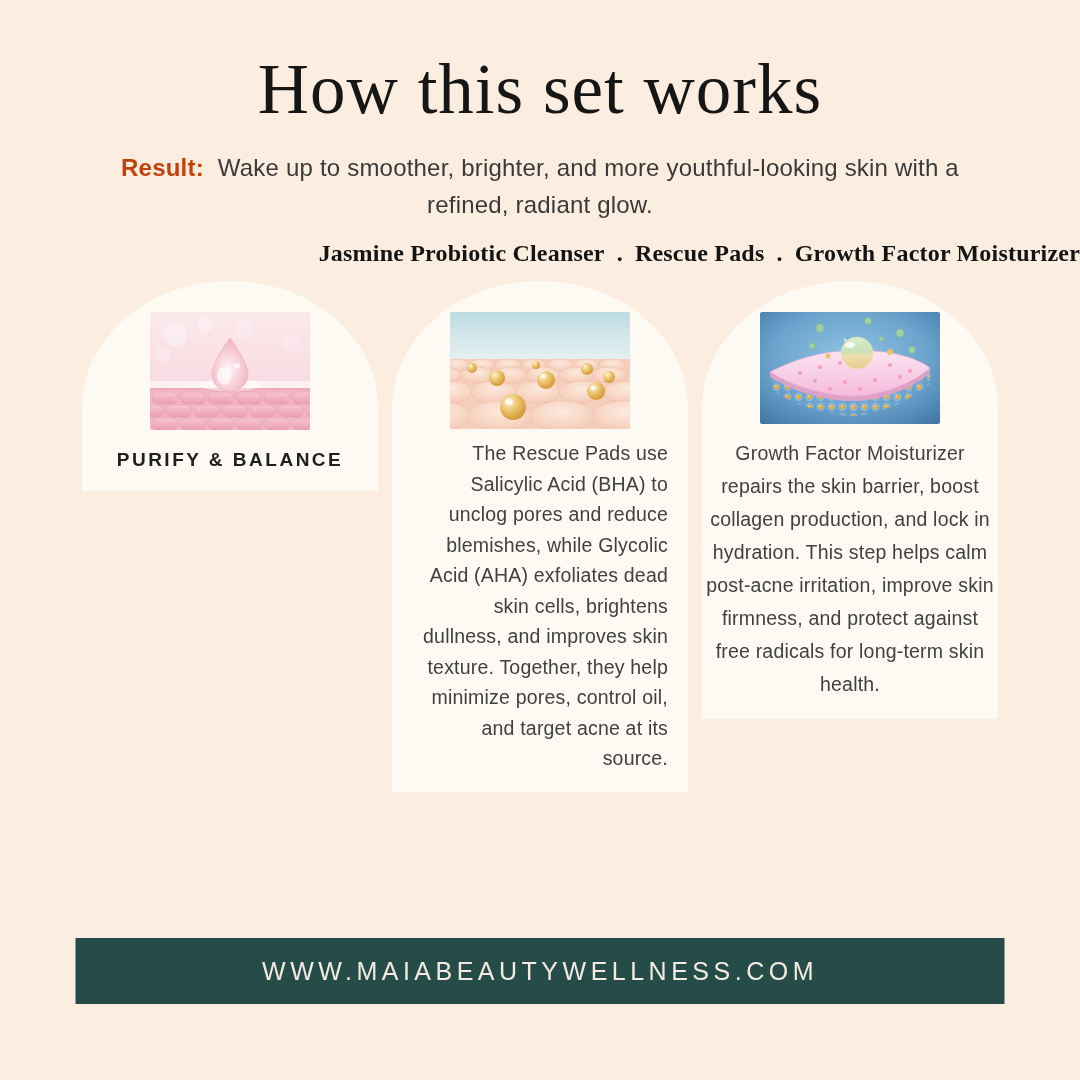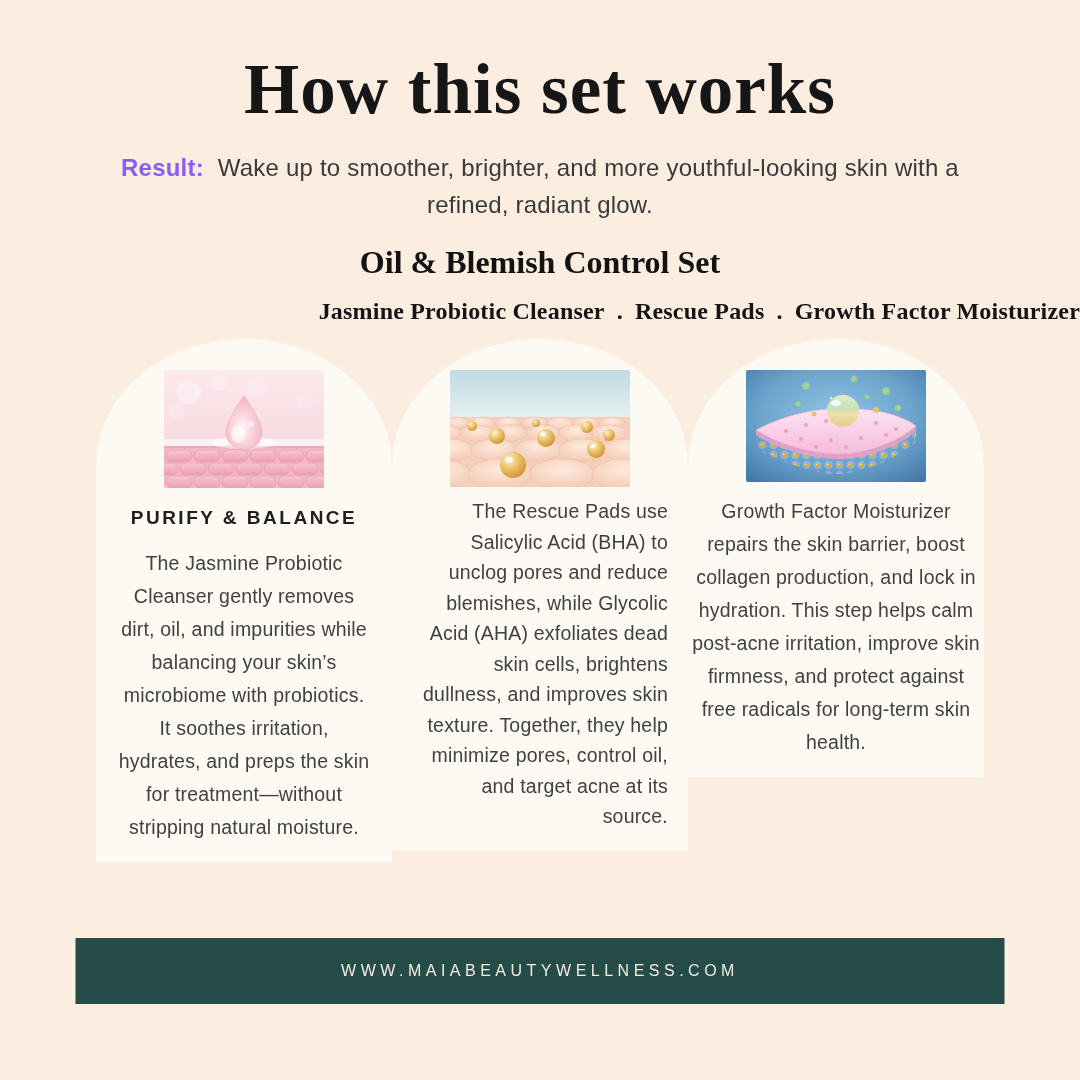"How this set works" .page-title { font-weight: 700 -> 400 }
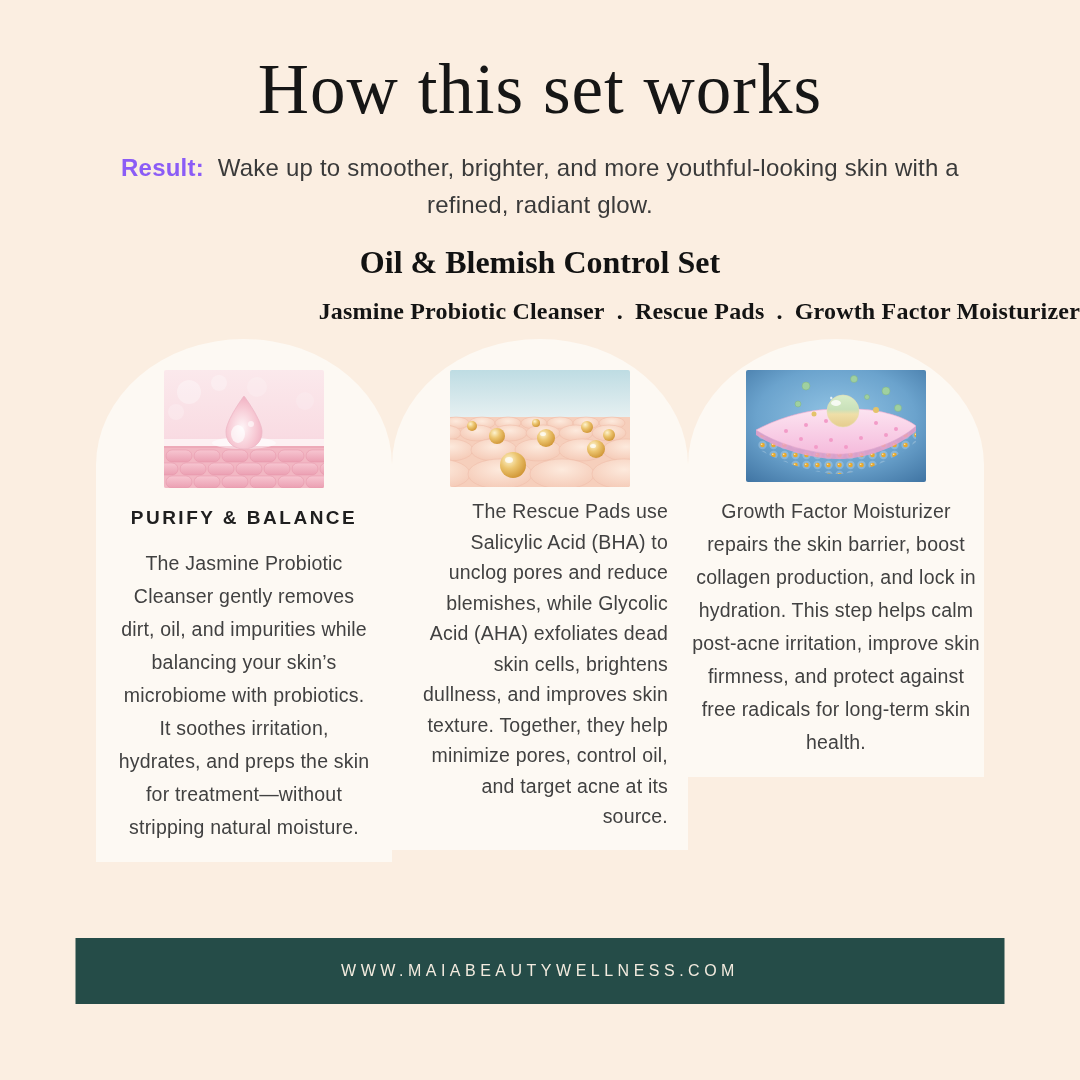"Result:" .result-label { color: #8b5cf6 -> #c2410c }
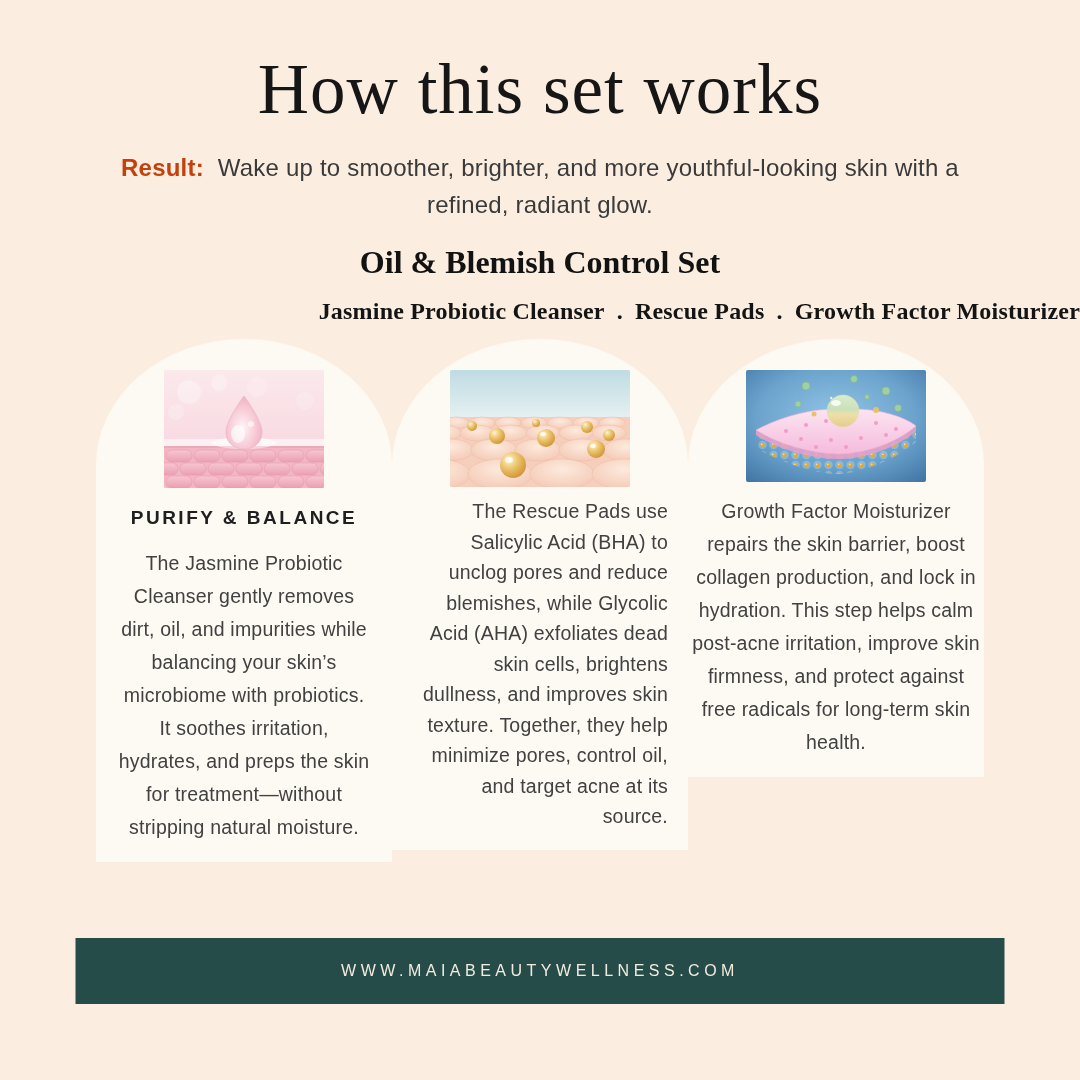"Oil & Blemish Control Set" h2.set-name { html: <h2>Oil &amp; Blemish Control Set</h2> -> none }
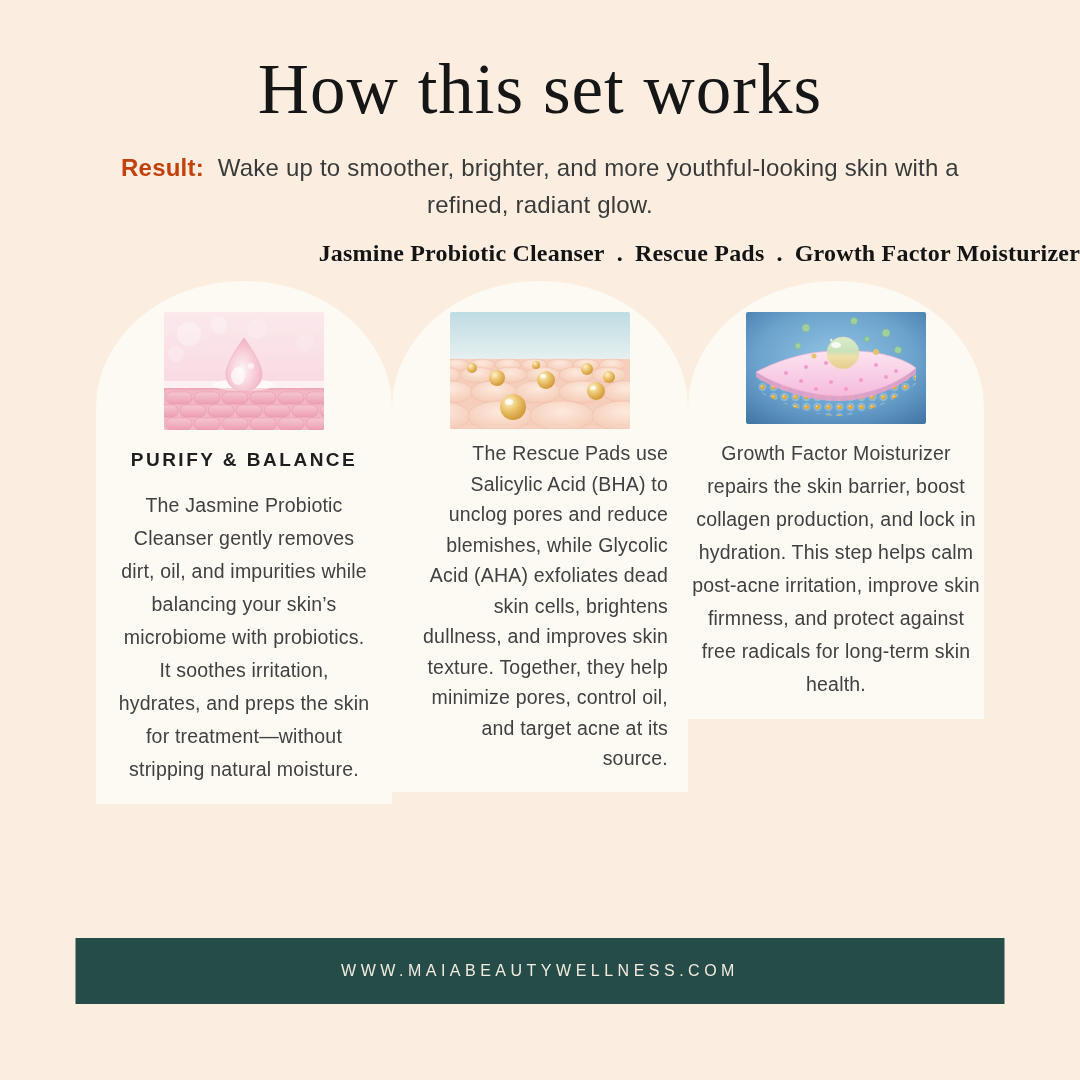"PURIFY & BALANCE" .cards { gap: none -> 14px }
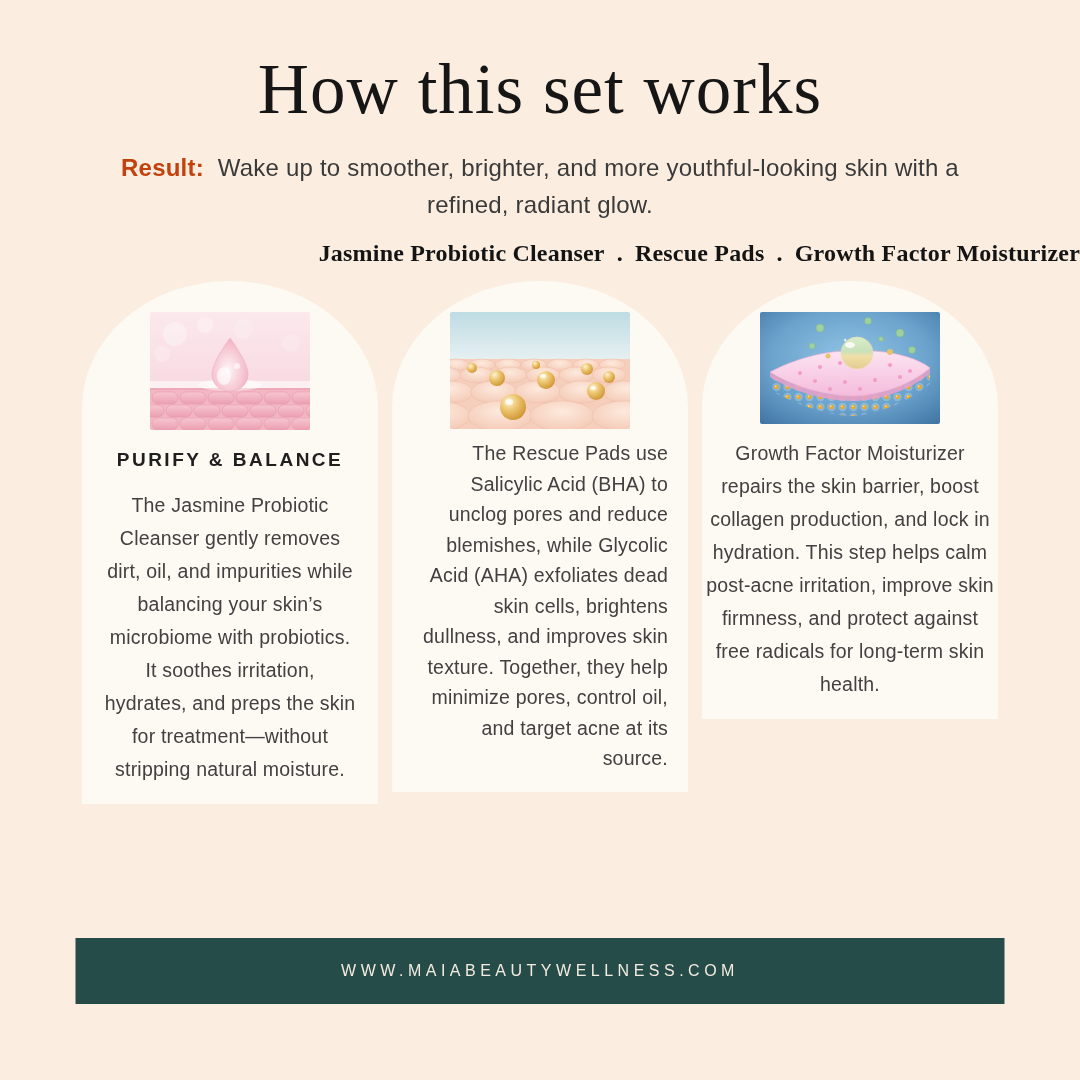"The Jasmine Probiotic Cleanser gently" p.card-body { html: <p>The Jasmine Probiotic Cleanser gently removes dirt, oil, and impurities while balancing your skin’s microbiome with probiotics. It soothes irritation, hydrates, and preps the skin for treatment—without stripping natural moisture.</p> -> none }
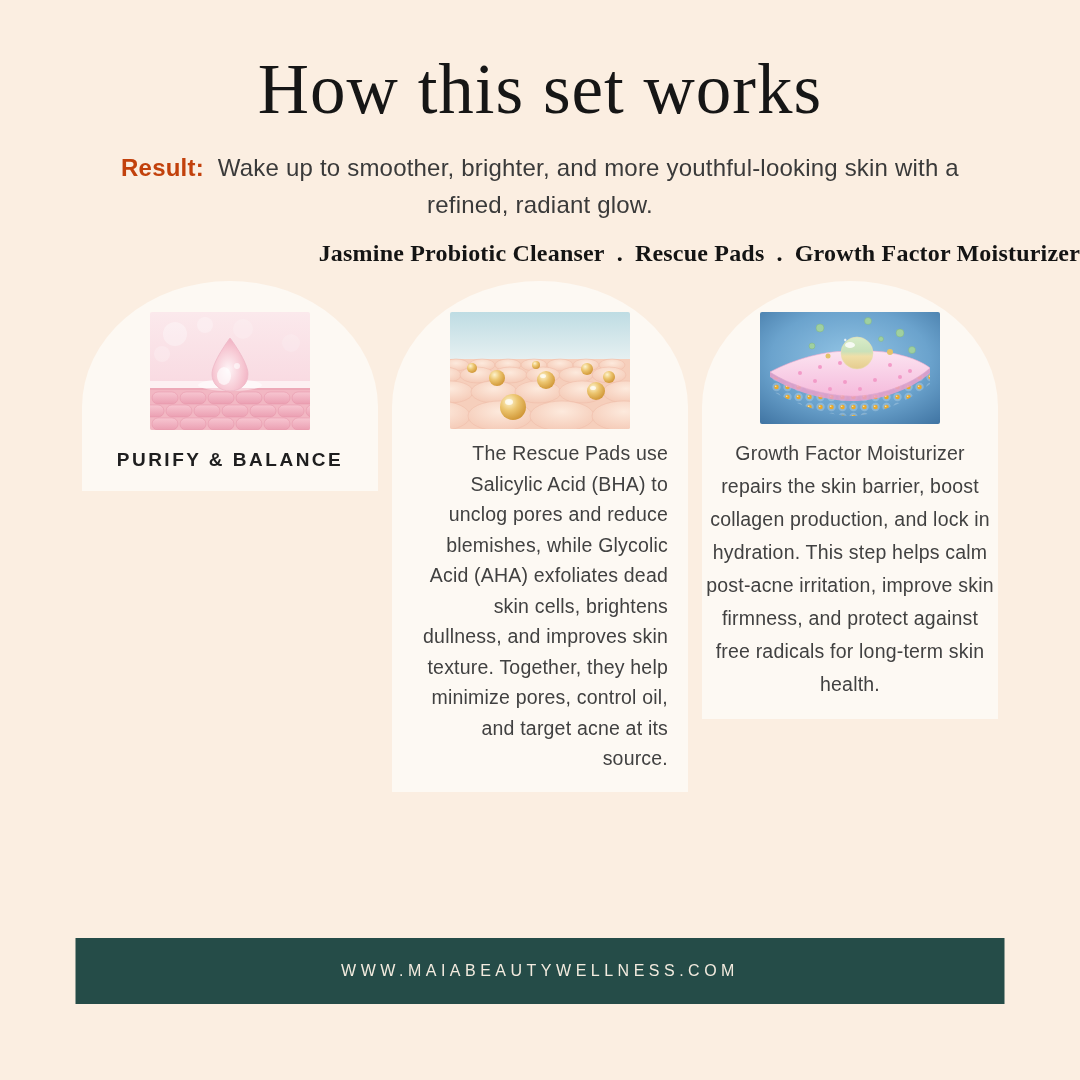"WWW.MAIABEAUTYWELLNESS.COM" .site-bar span { font-size: 16px -> 25px }
